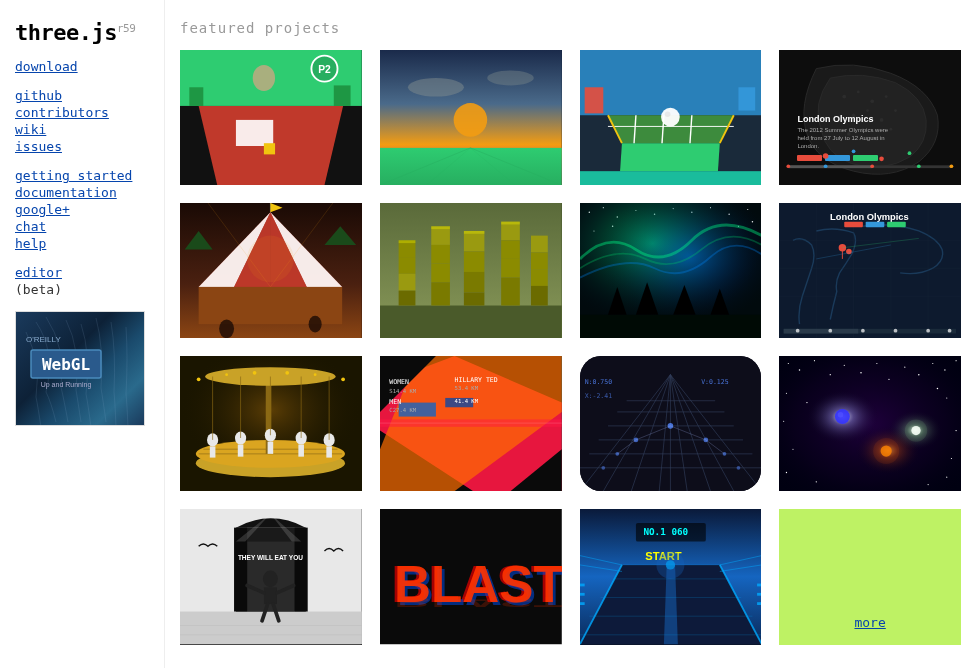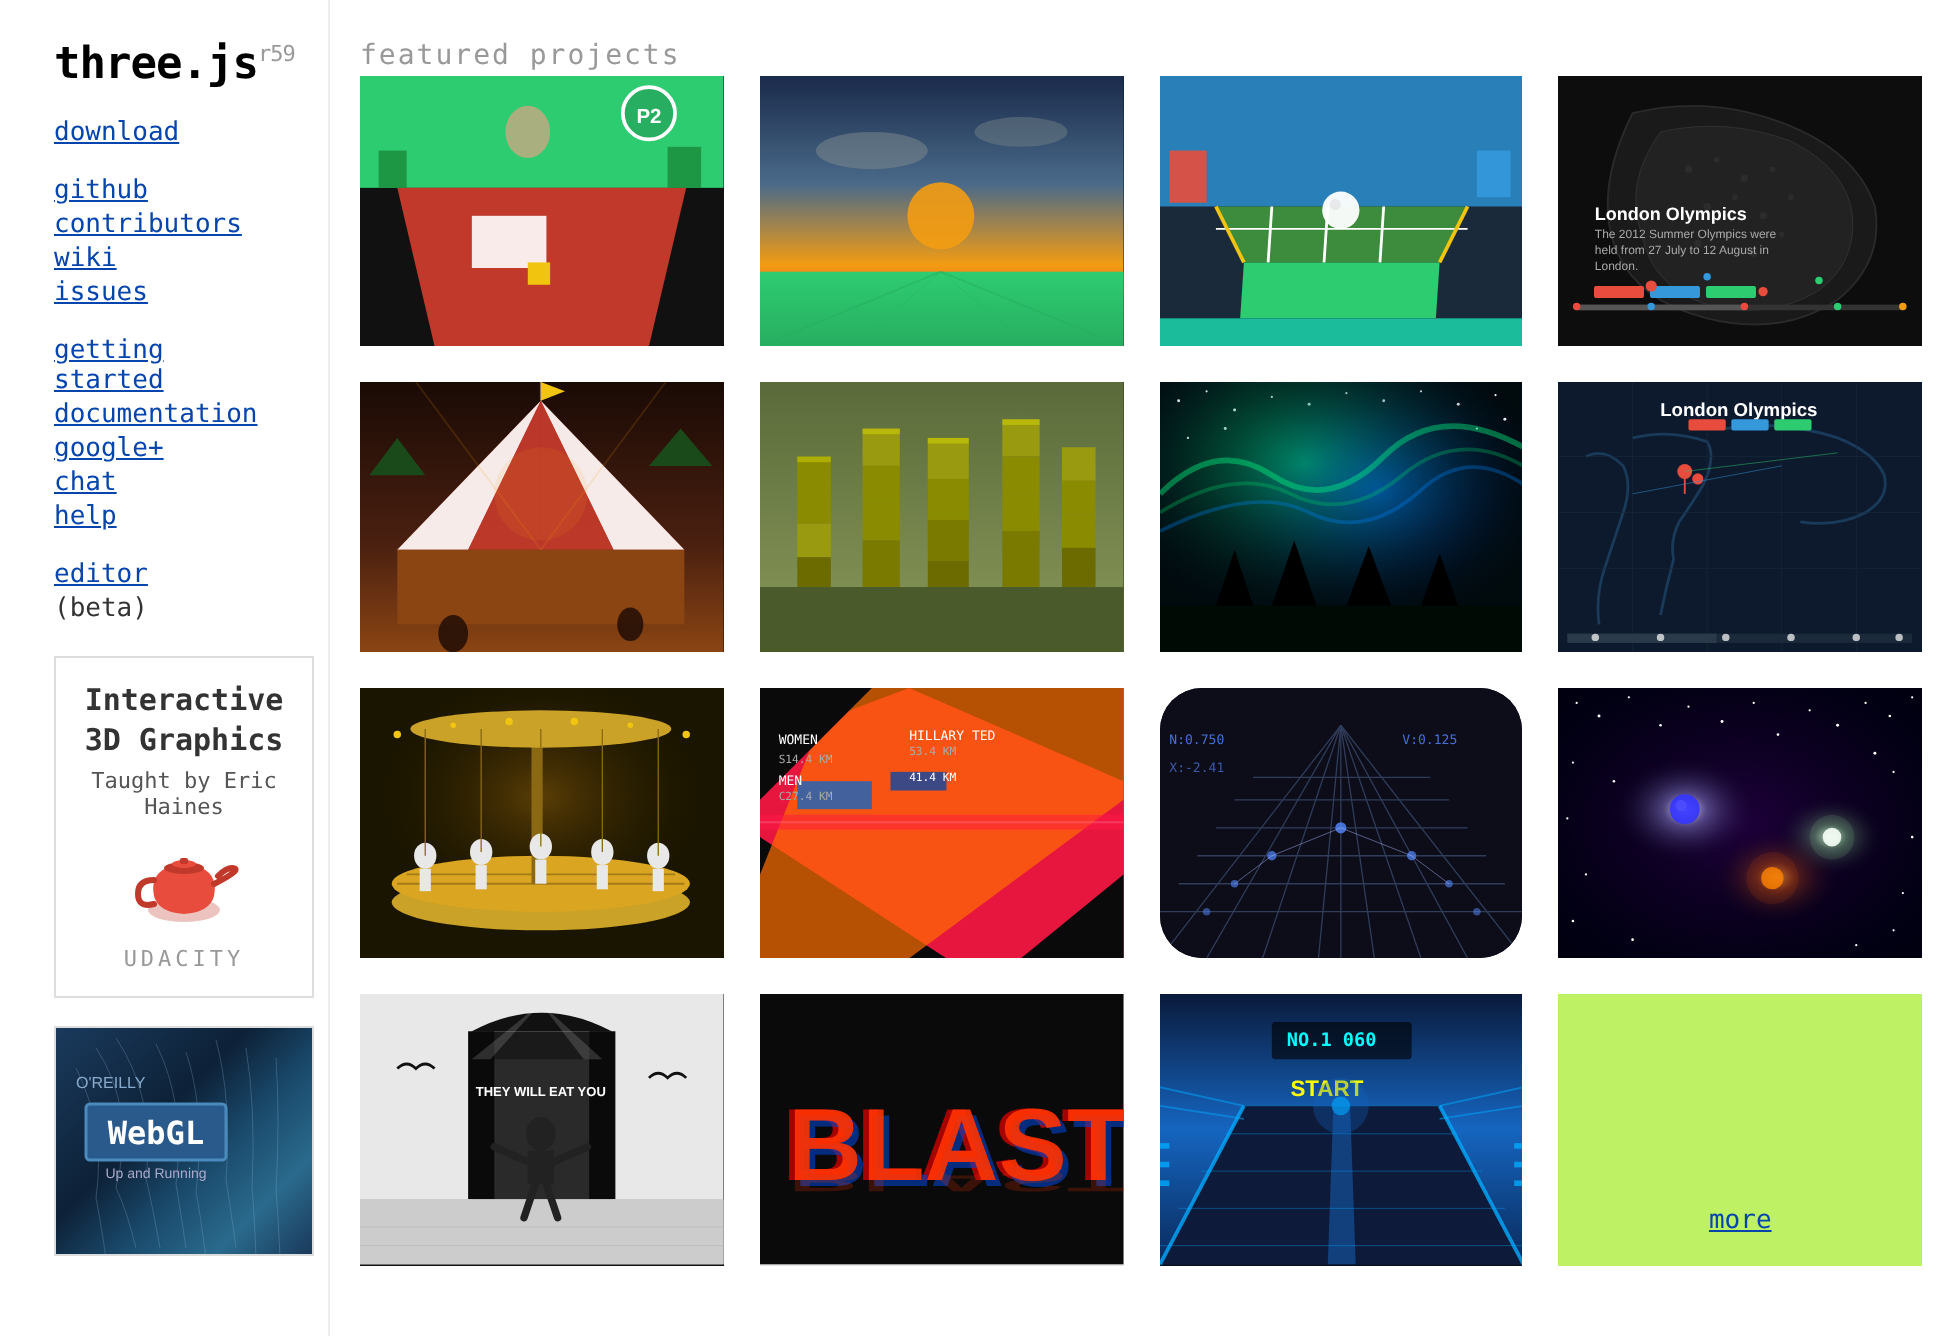"three.jsr59" .sidebar { padding: 20px 27px -> 20px 15px }
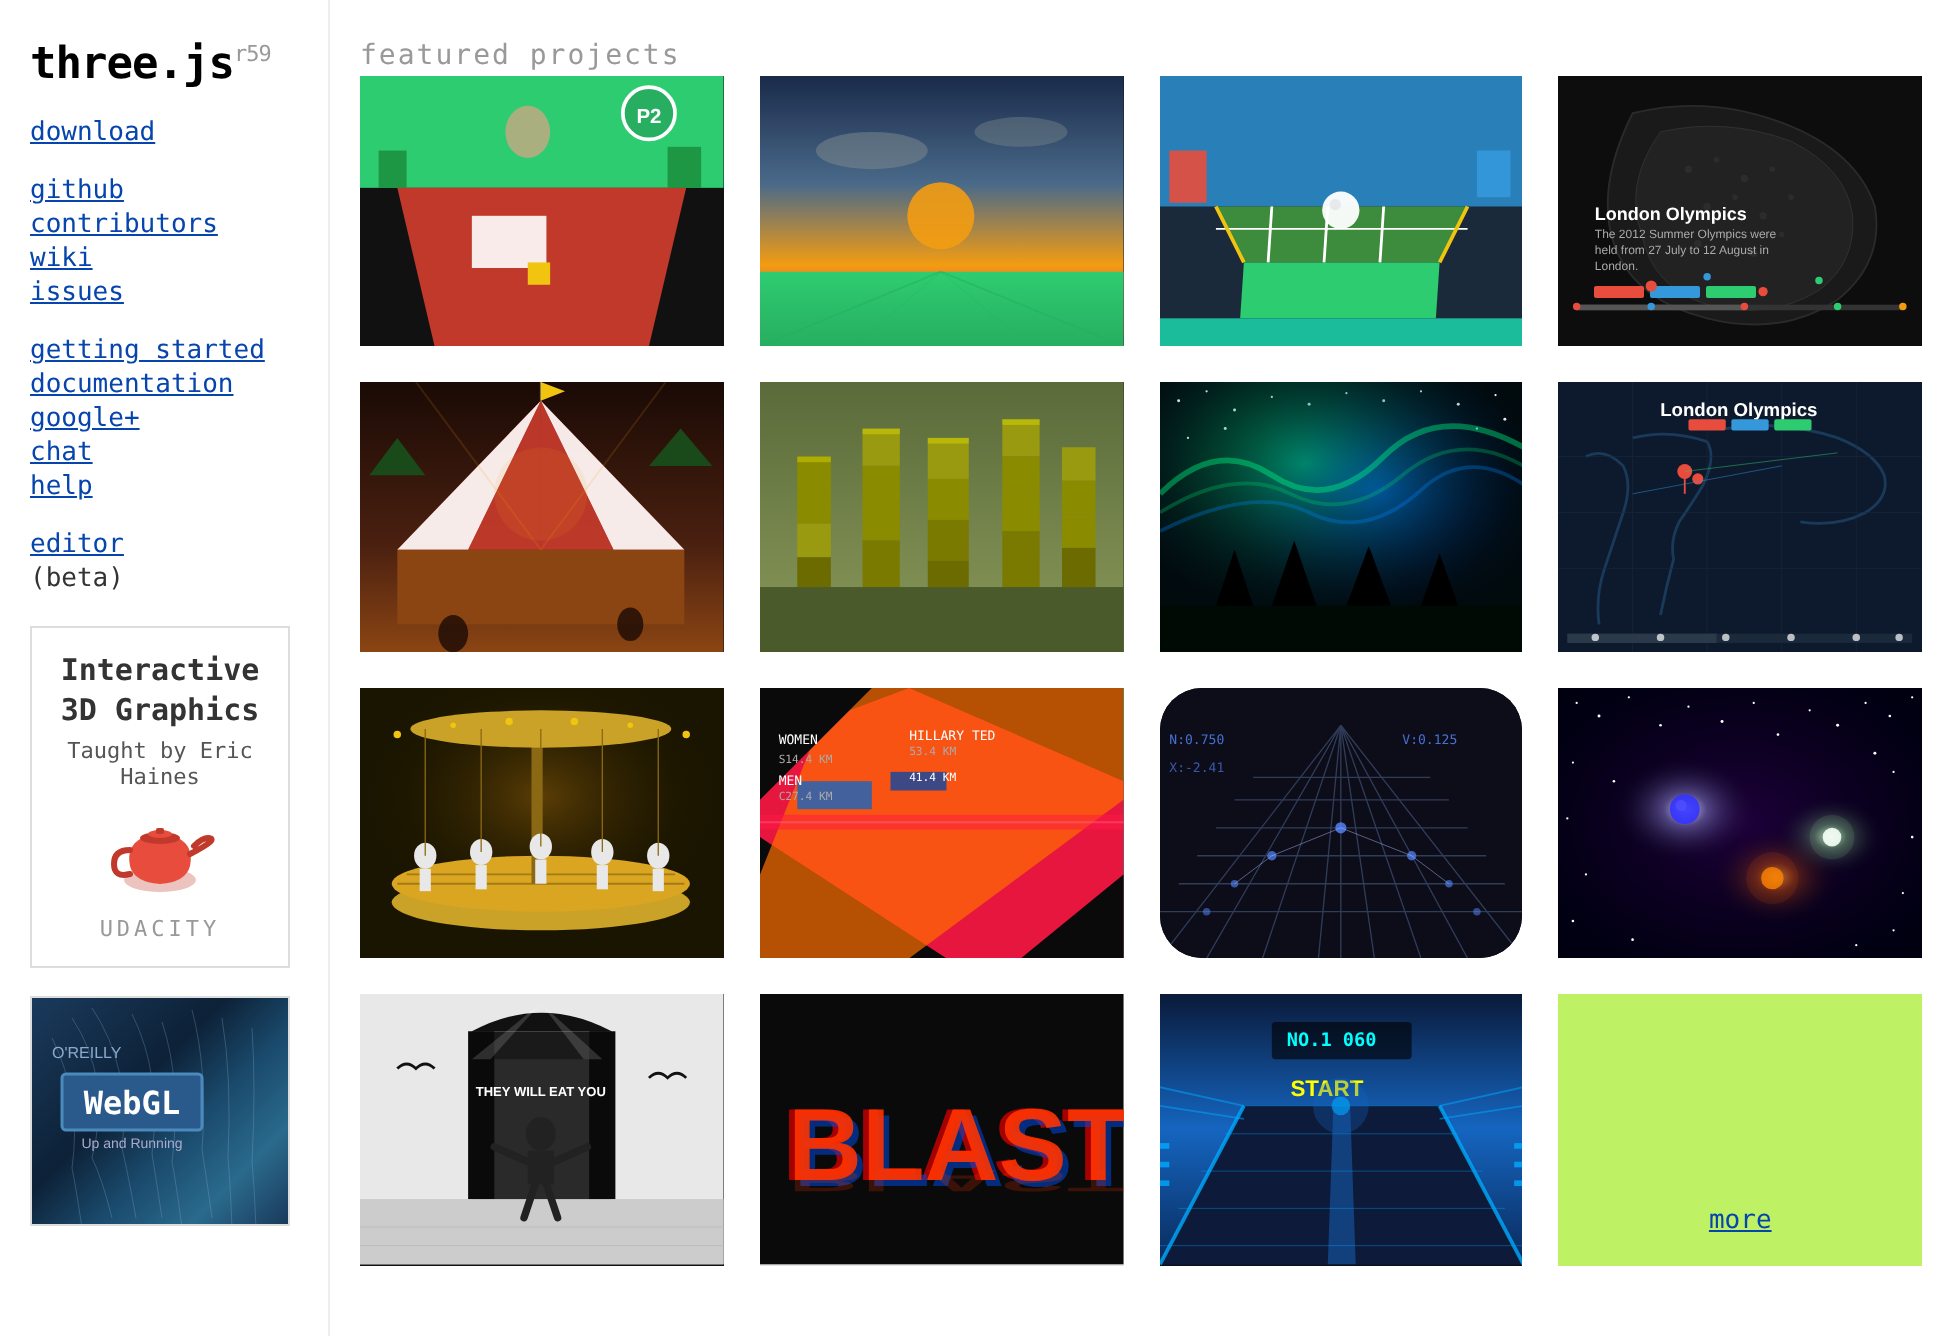"featured projects" .main-title { margin-bottom: 2px -> 14px }
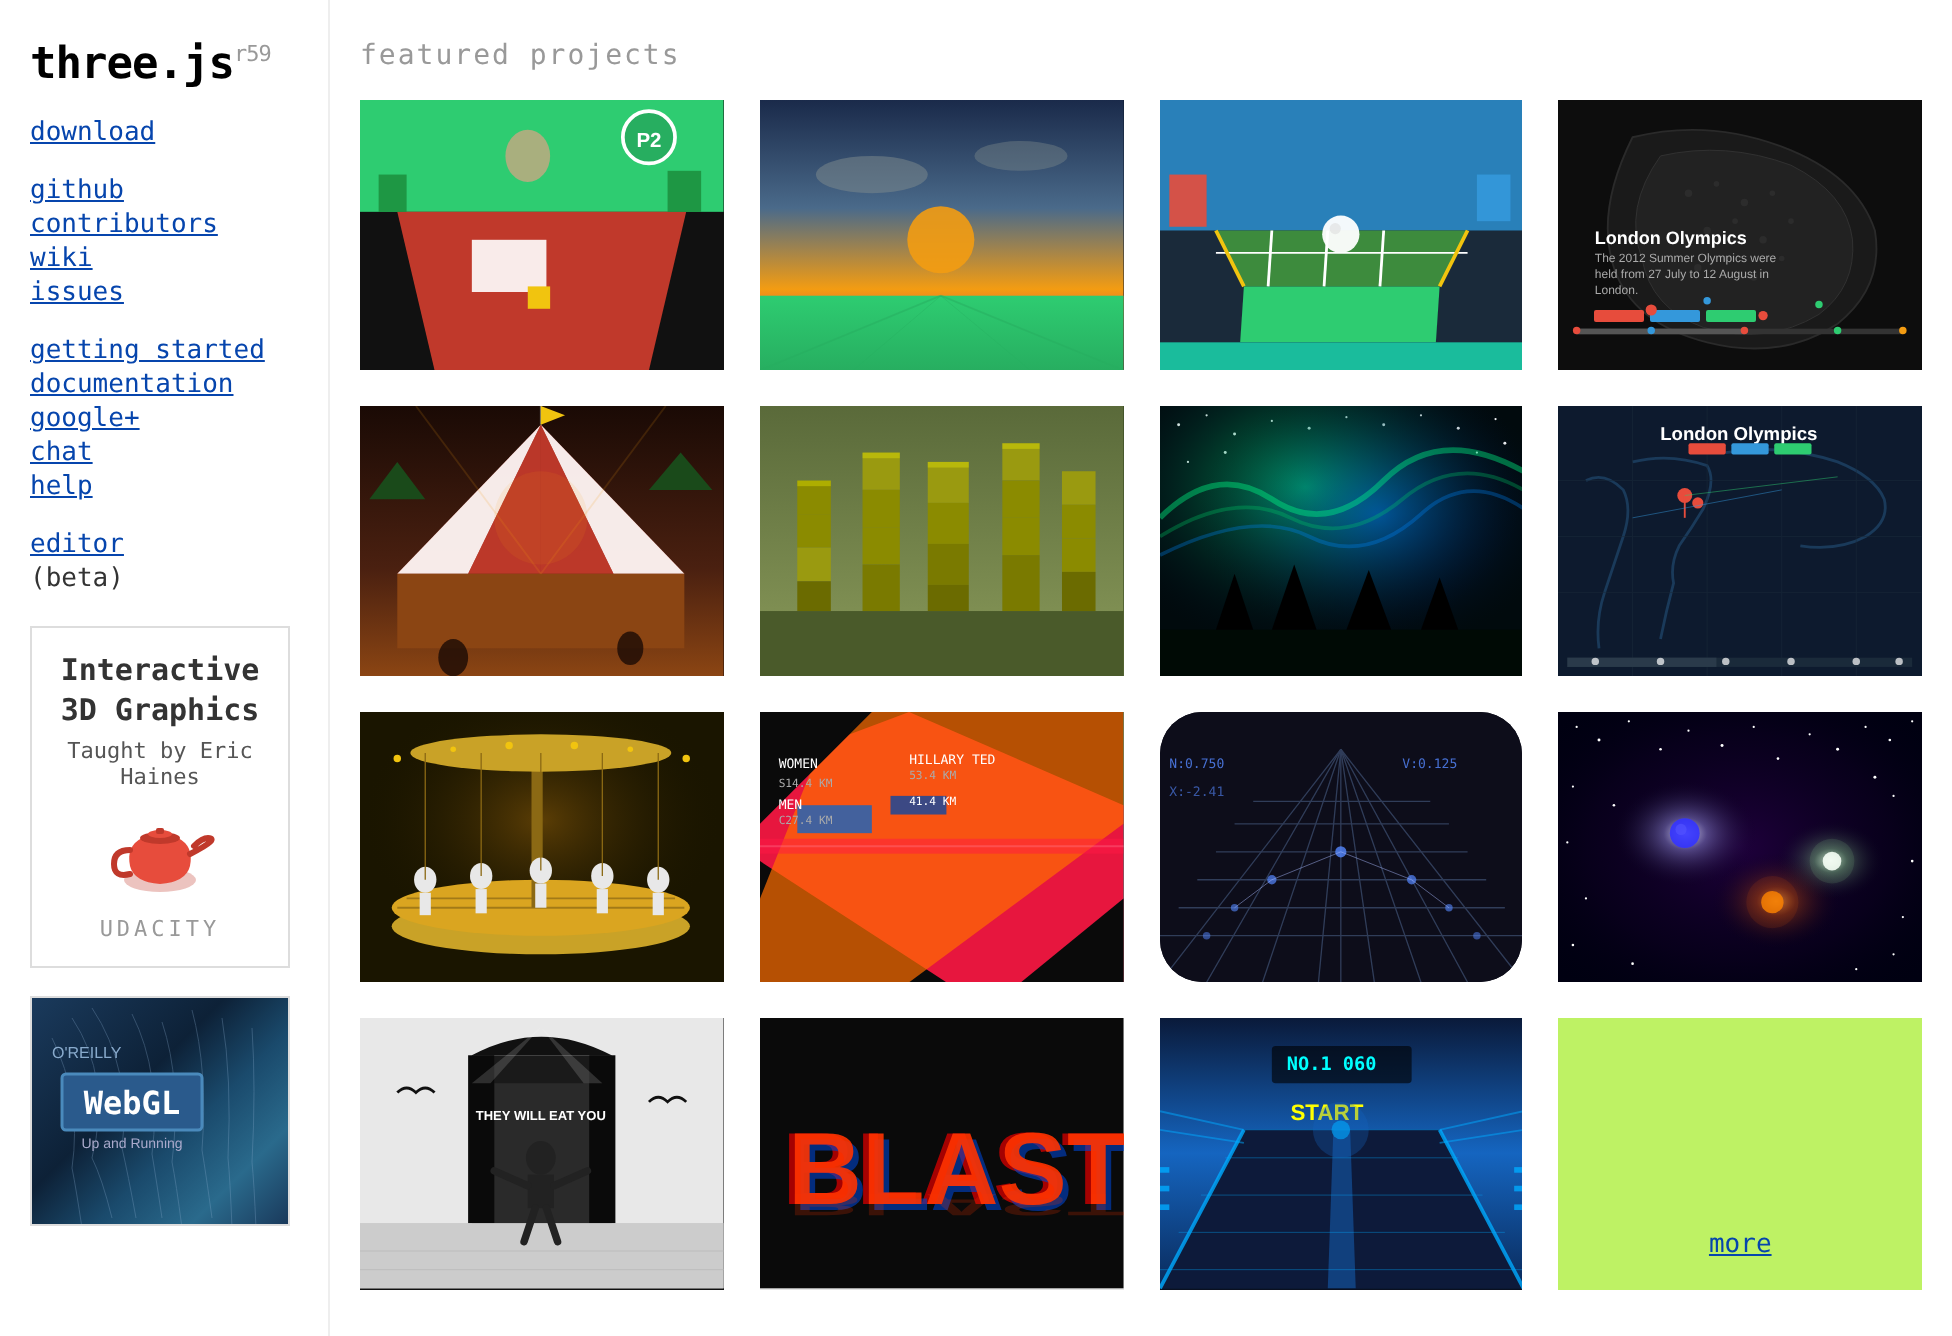"Interactive" div.ad-block { html: <div> <div>Interactive<br>3D Graphics</div> <div>Taught by Eric Haines</div> <svg> <ellipse></ellipse> <path></path> <ellipse></ellipse> <ellipse></ellipse> <rect></rect> <path></path> <path></path> </svg> <div>UDACITY</div> </div> -> none }
